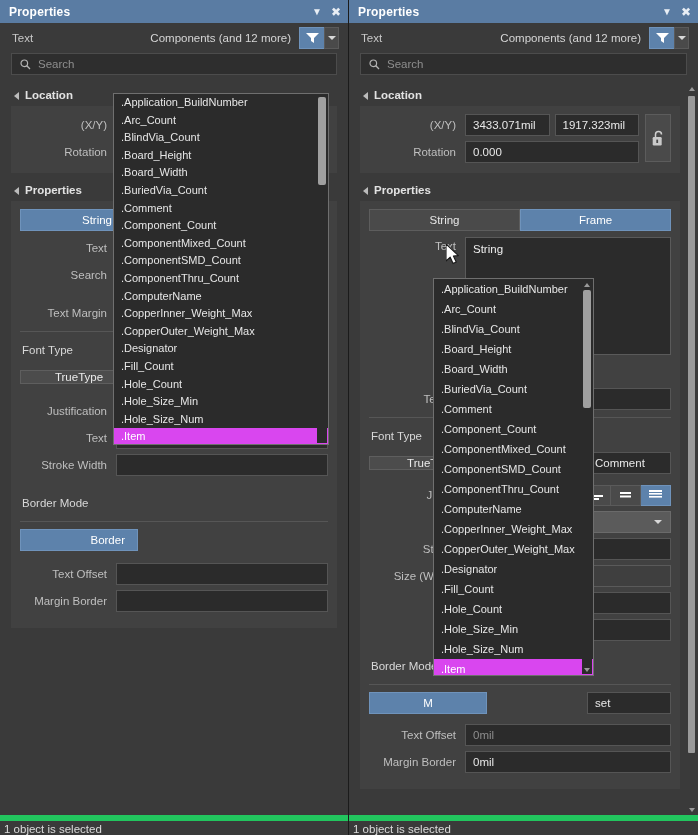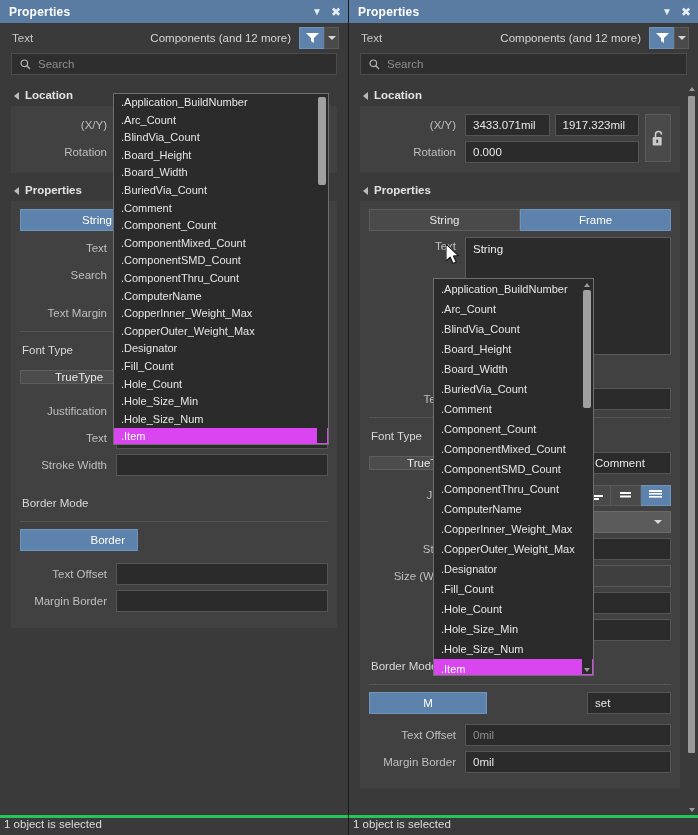"1 object is selected" .statusbar { align-items: flex-start -> flex-end; border-top: 3px solid #22c55e -> 6px solid #22c55e }
